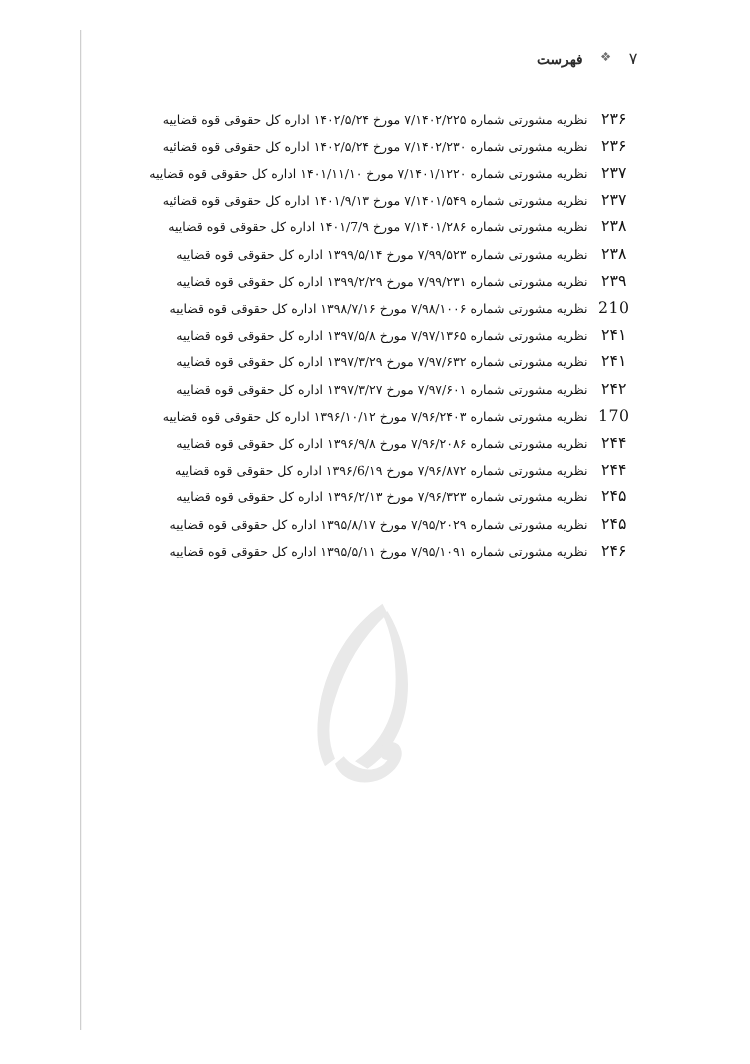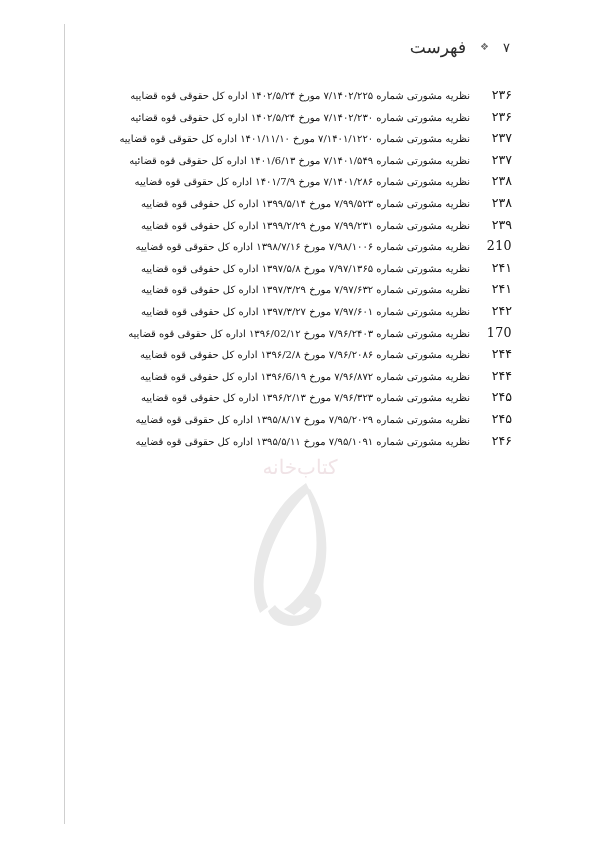"فهرست" .runhead .chaptertitle { font-size: 17px -> 11px; font-weight: none -> bold }
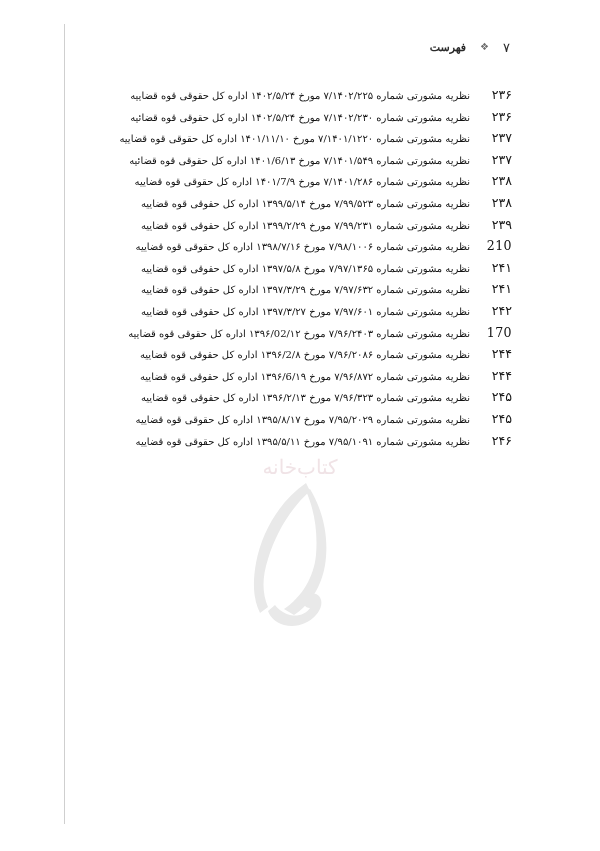"۲۳۶" .toc-page { text-align: right -> center }
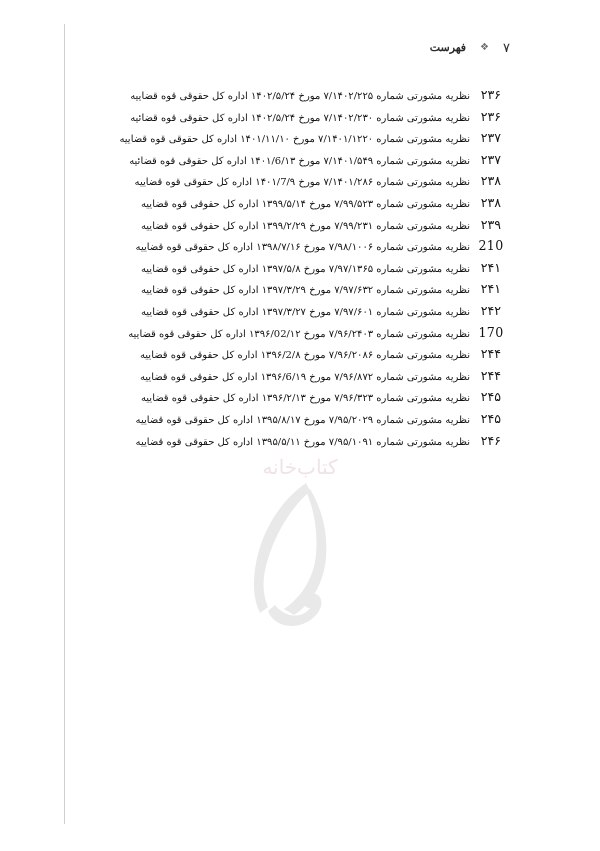"نظریه مشورتی شماره ۷/۱۴۰۱/۵۴۹ مورخ" span.toc-title { text: ۱۴۰۱/6/۱۳ -> ۱۴۰۱/۹/۱۳ }
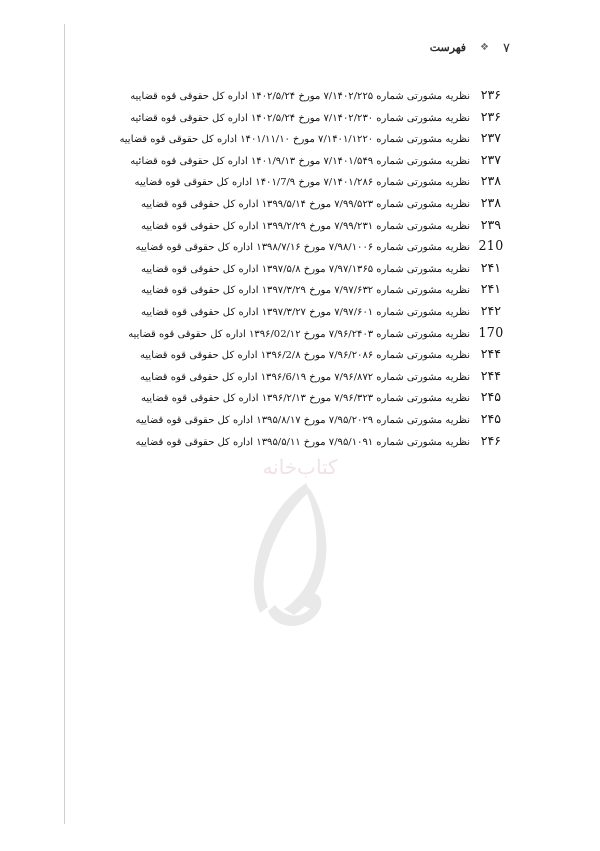"نظریه مشورتی شماره ۷/۹۶/۲۴۰۳ مورخ" span.toc-title { text: ۱۳۹۶/02/۱۲ -> ۱۳۹۶/۱۰/۱۲ }
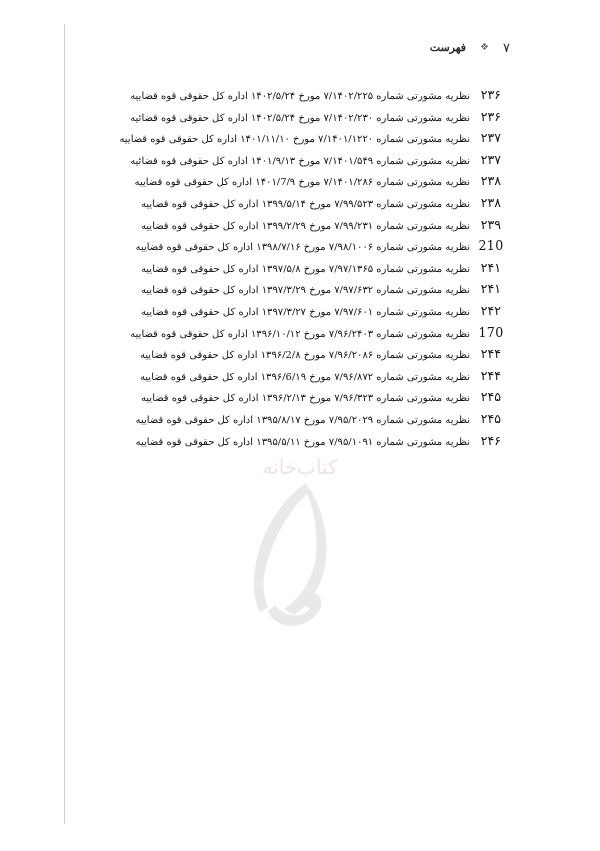"نظریه مشورتی شماره ۷/۹۶/۲۰۸۶ مورخ" span.toc-title { text: ۱۳۹۶/2/۸ -> ۱۳۹۶/۹/۸ }
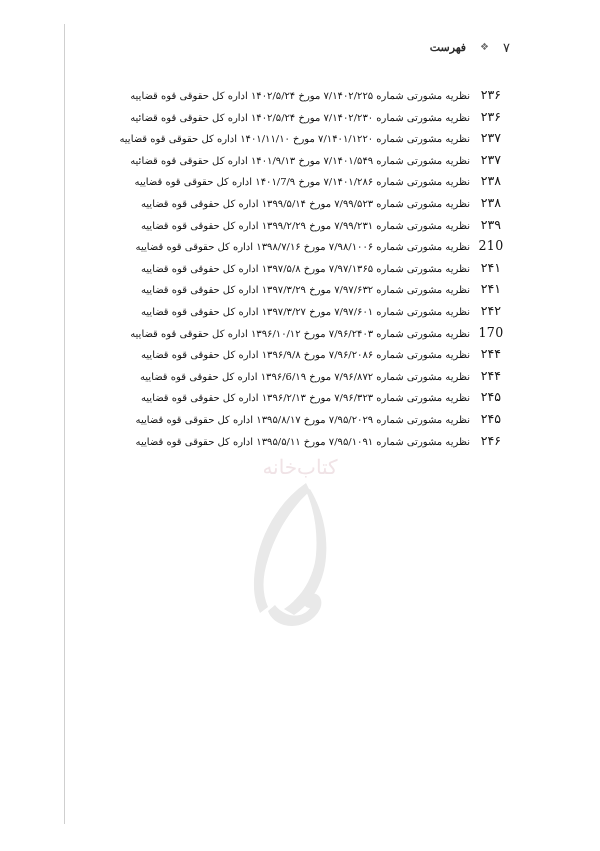"کتاب‌خانه" div.wm-text { html: <div>کتاب‌خانه</div> -> none }
